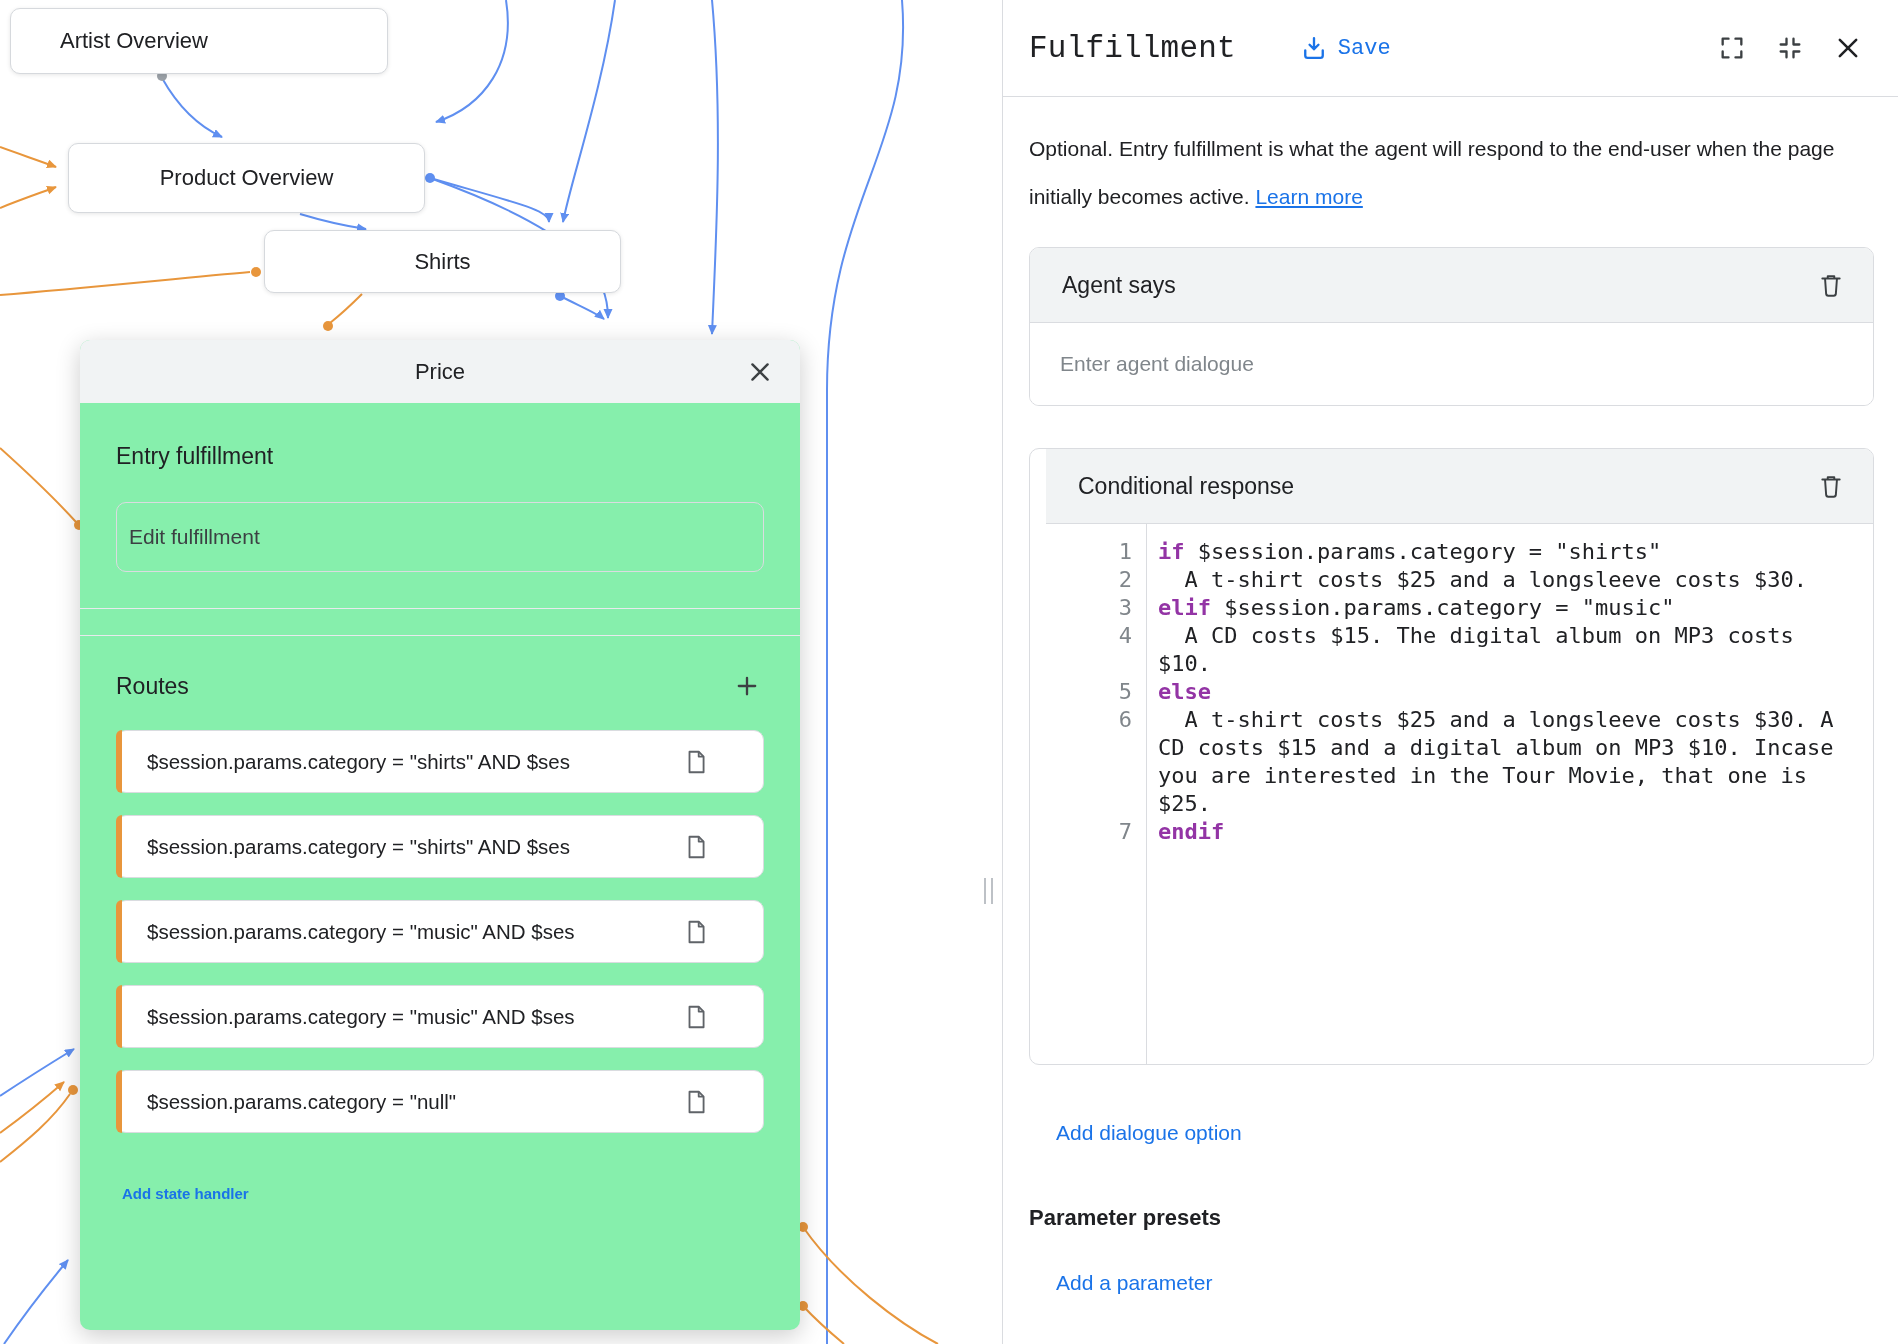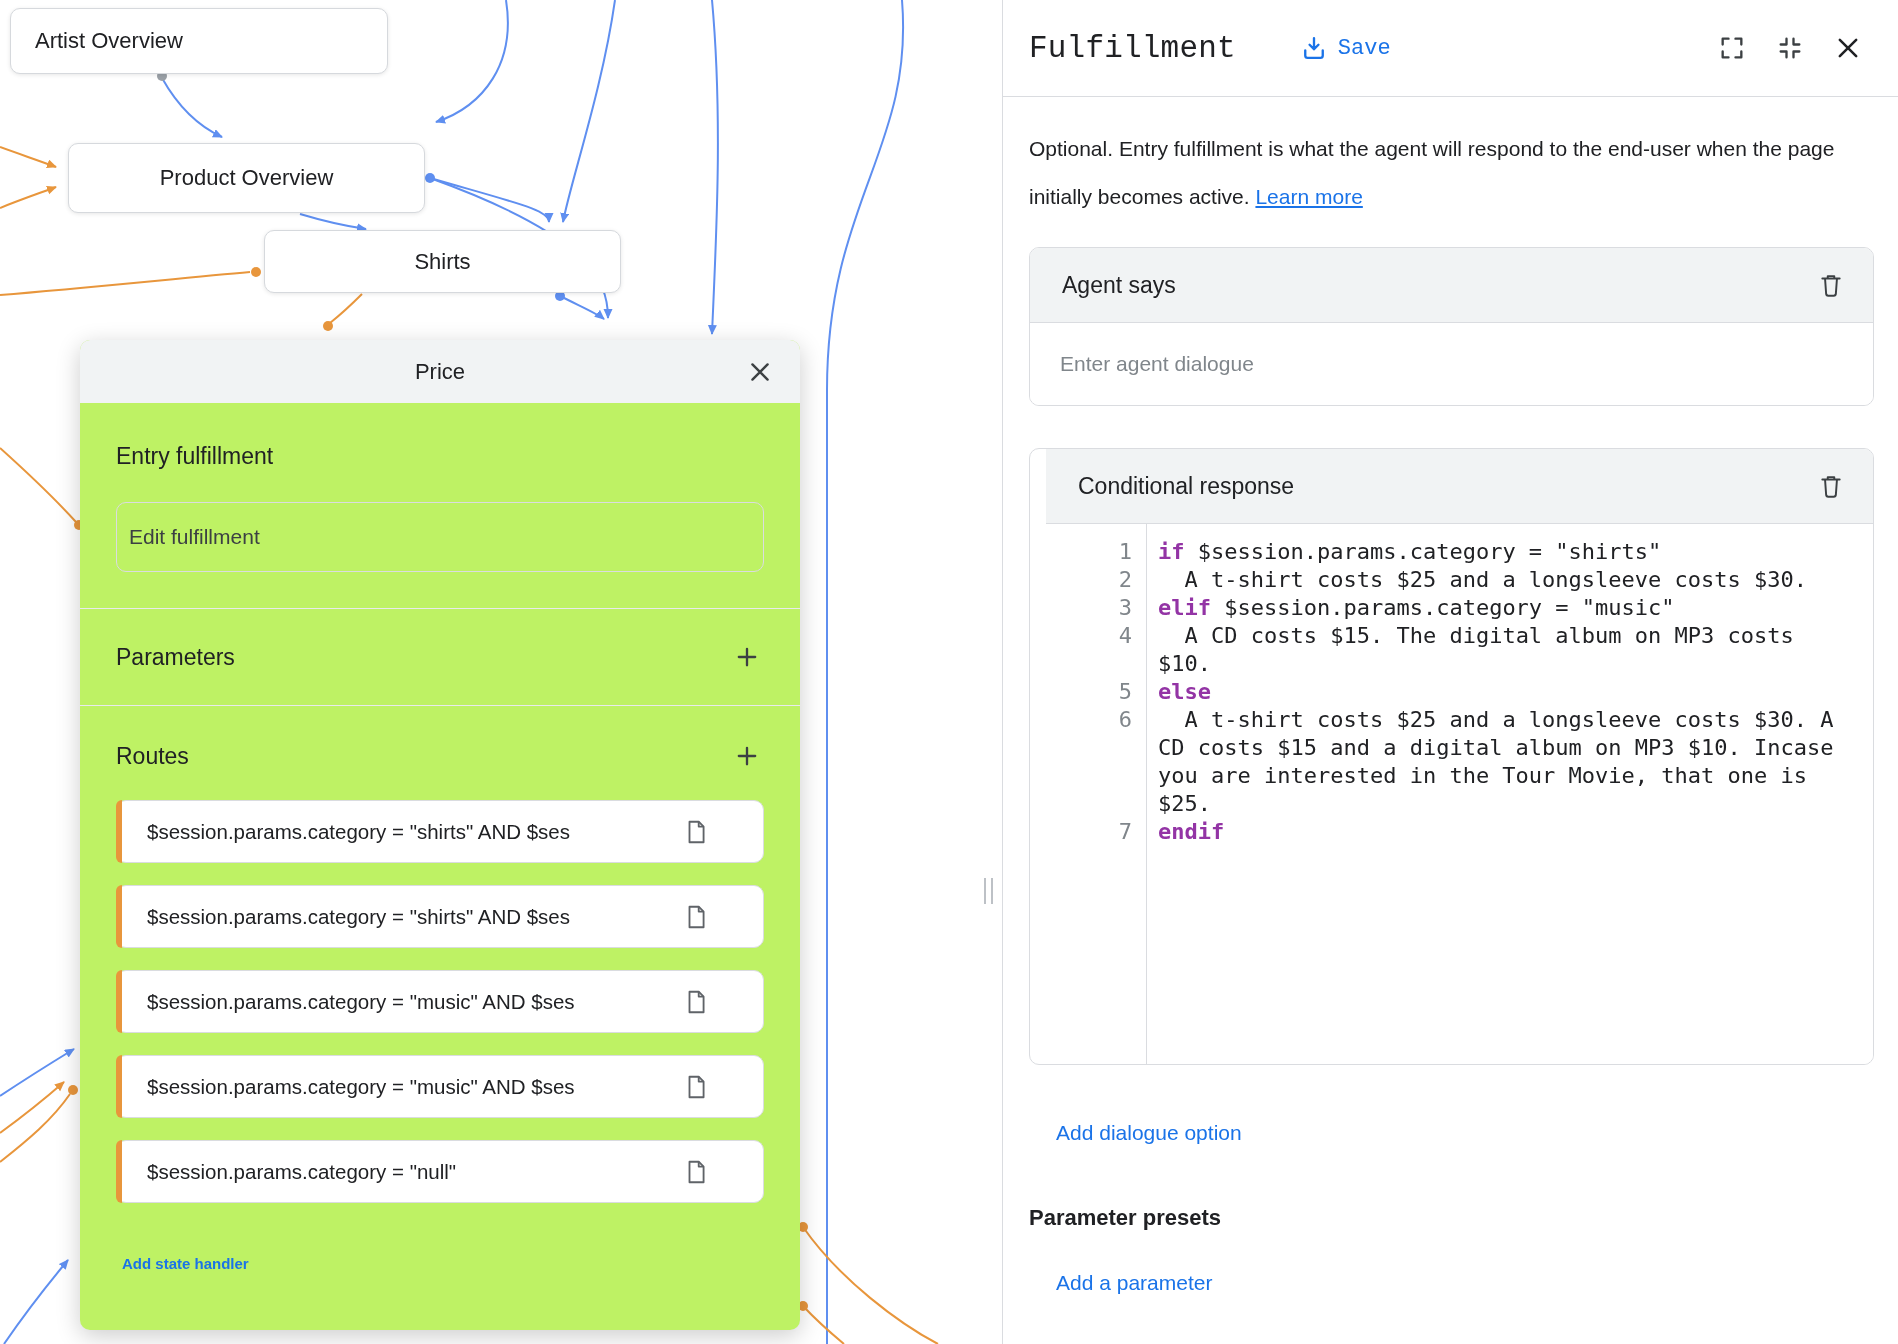"Artist Overview" #node-artist { padding-left: 24px -> 49px }
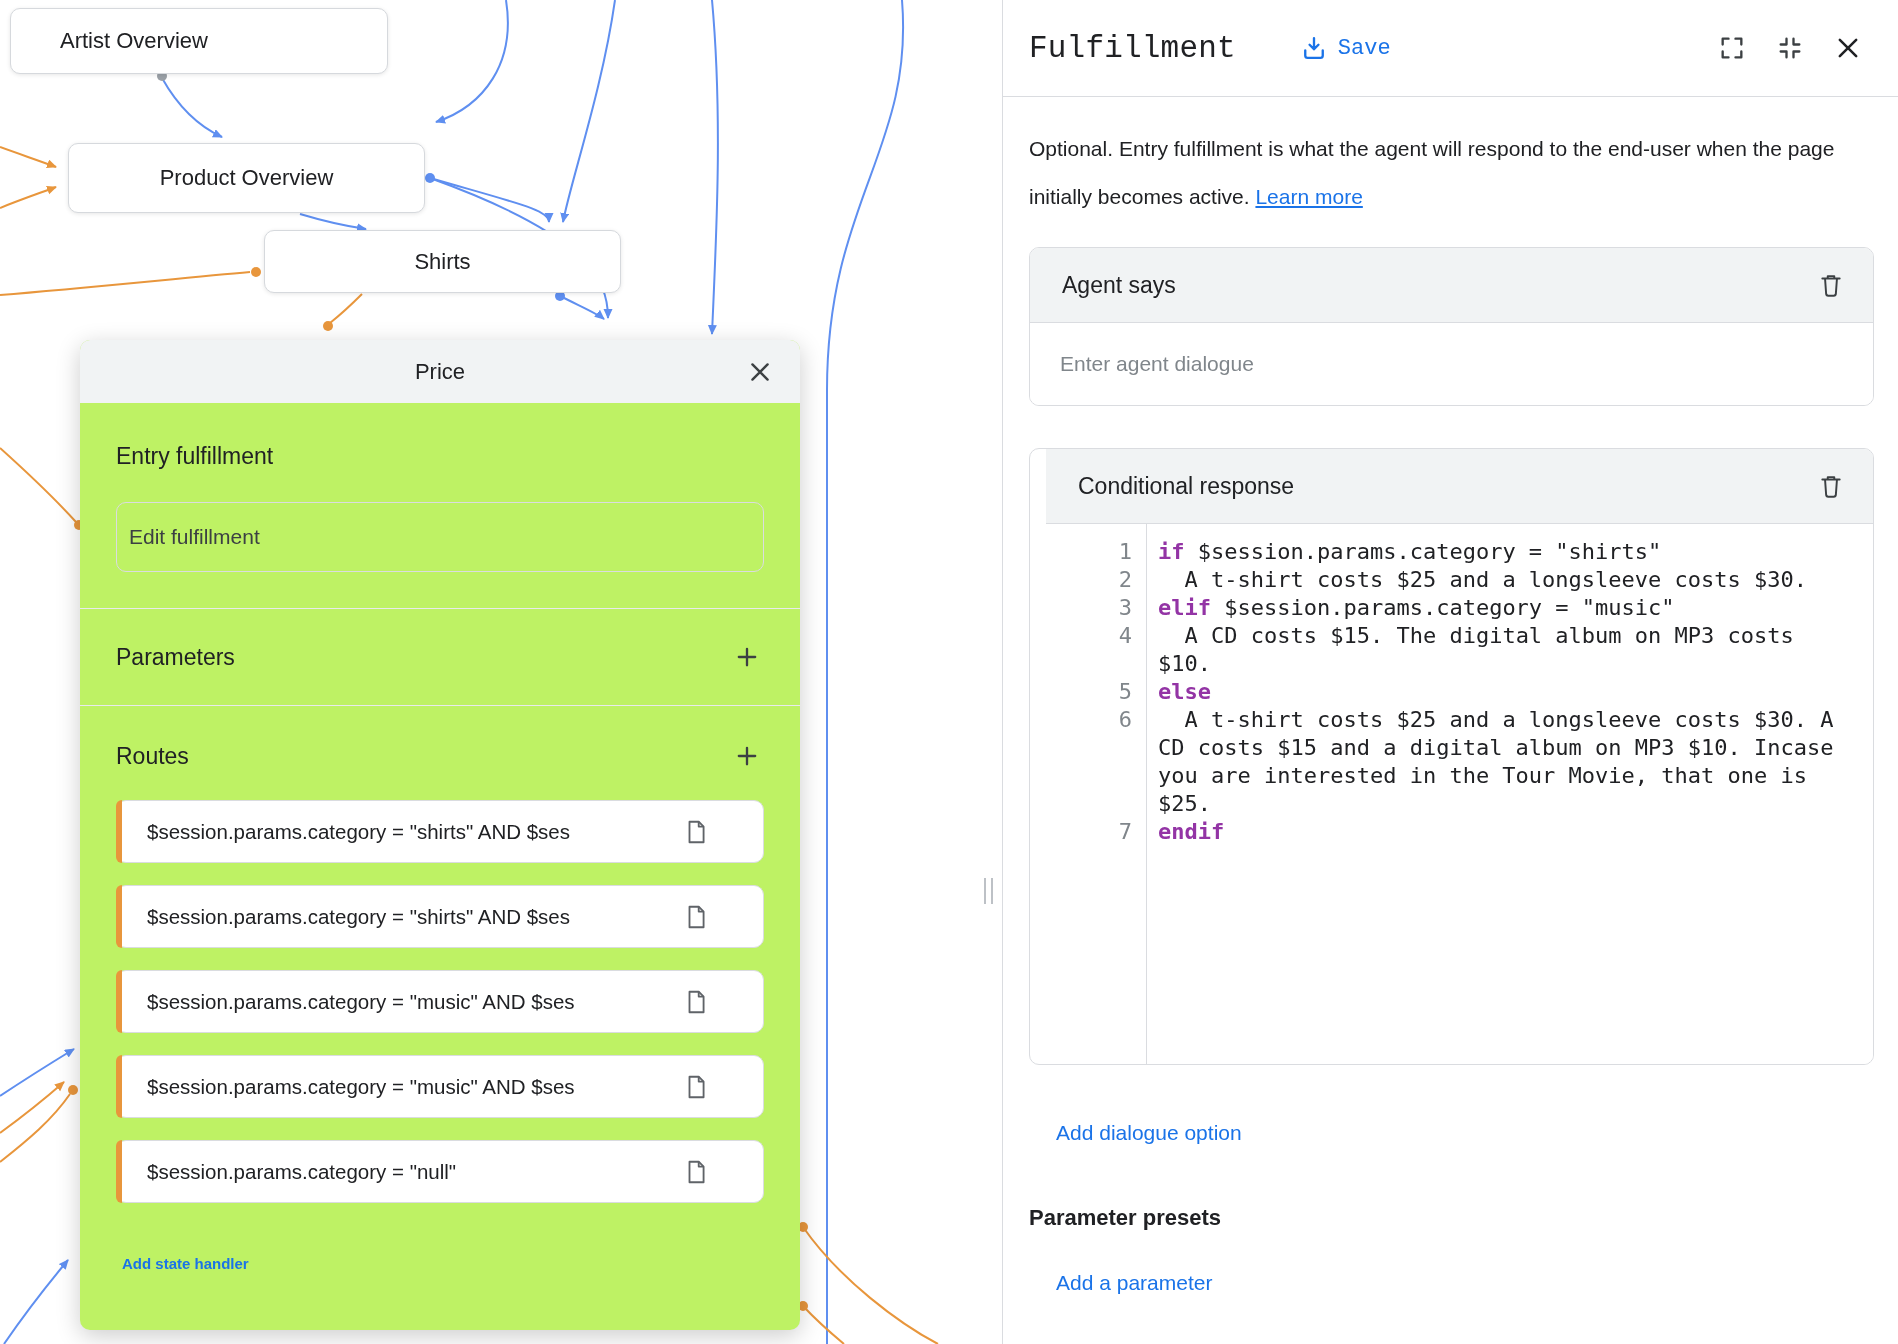"Price" .price-card { background: #bef264 -> #86efac }
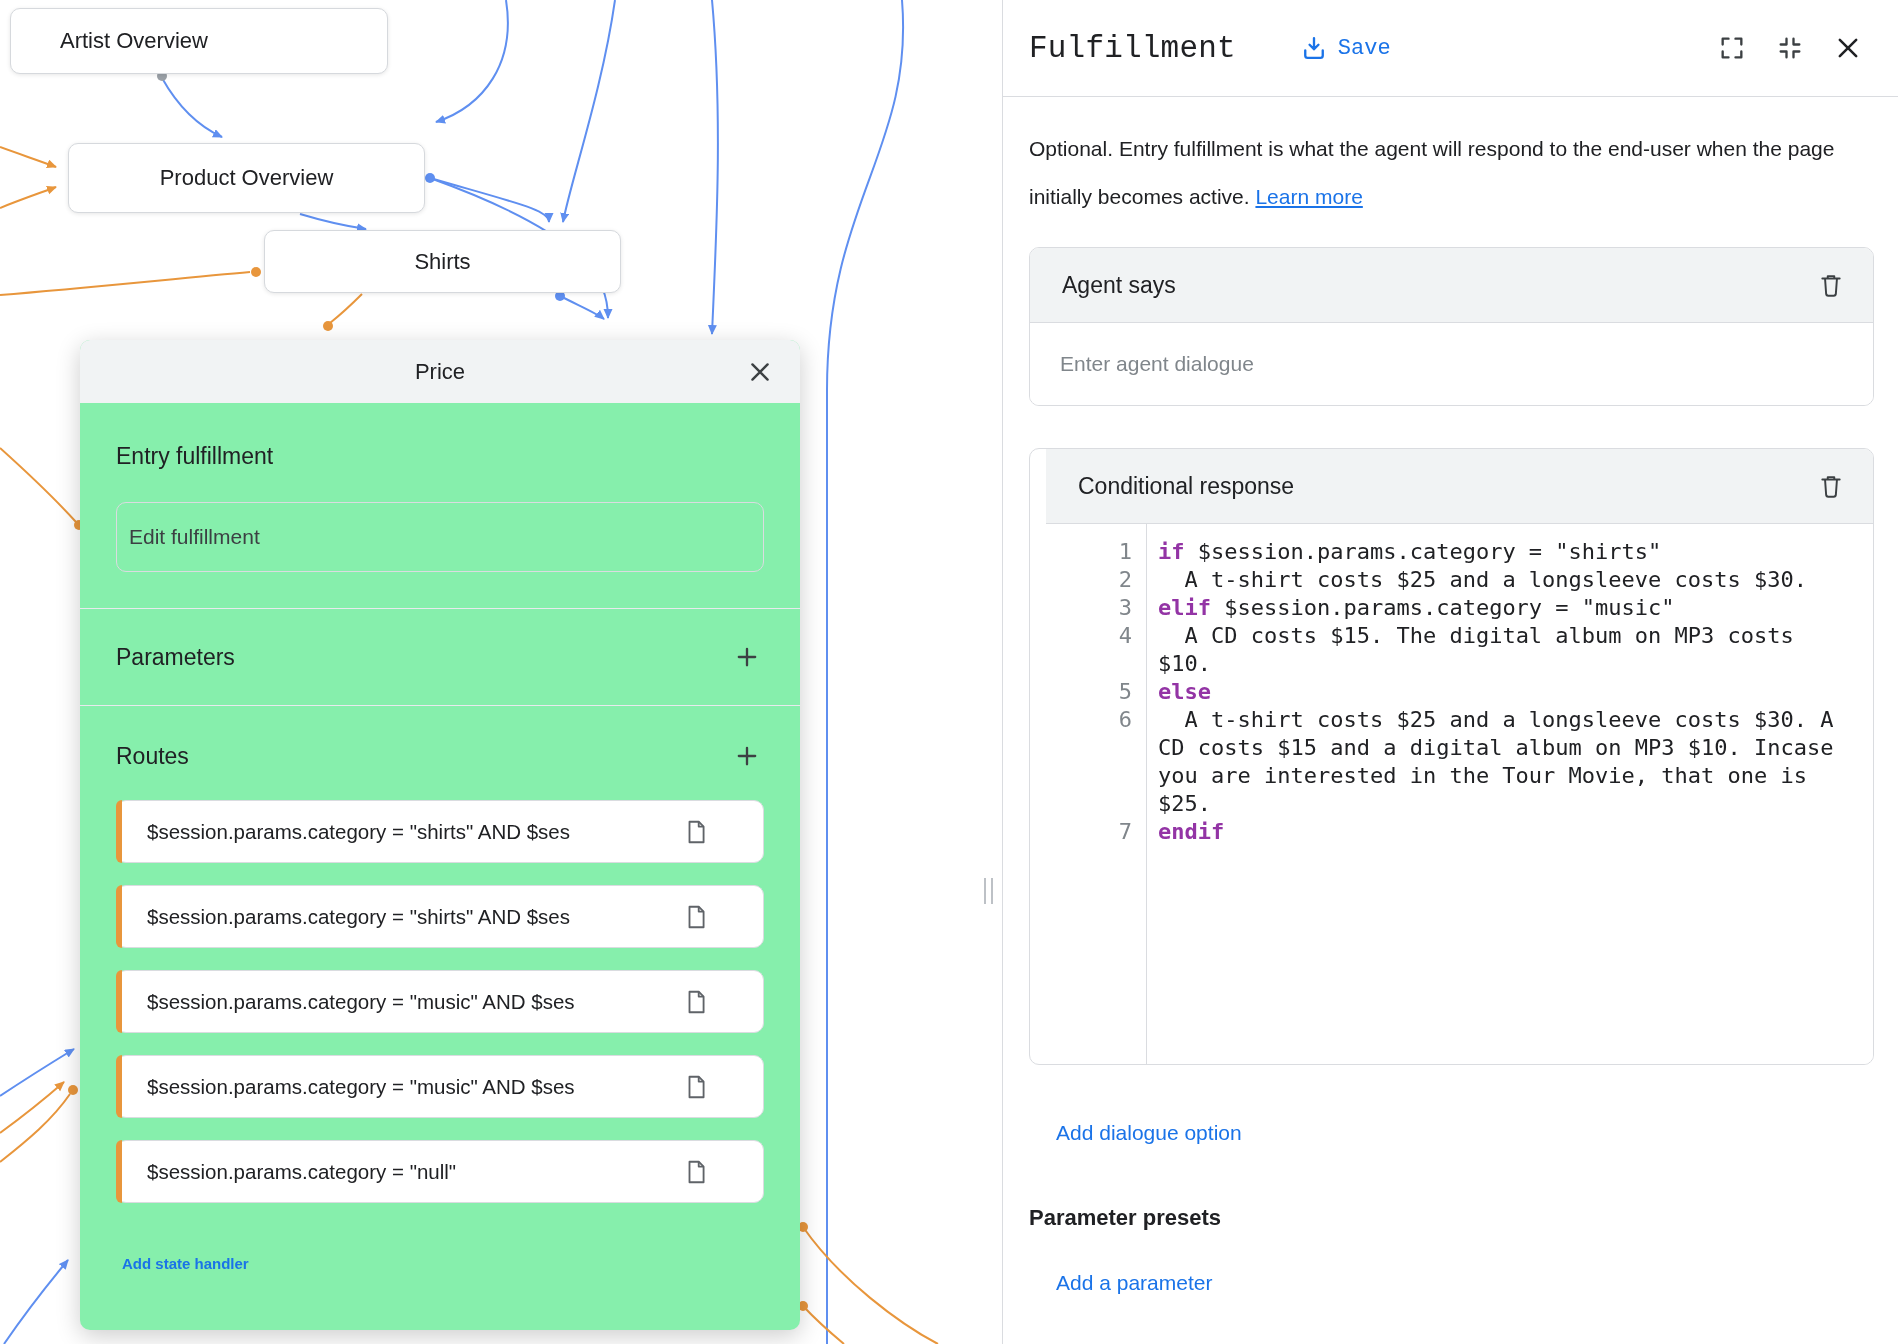"Parameters" div.pc-row { html: <div> <span>Parameters</span> <button> <svg> <path></path> </svg> </button> </div> -> none }
